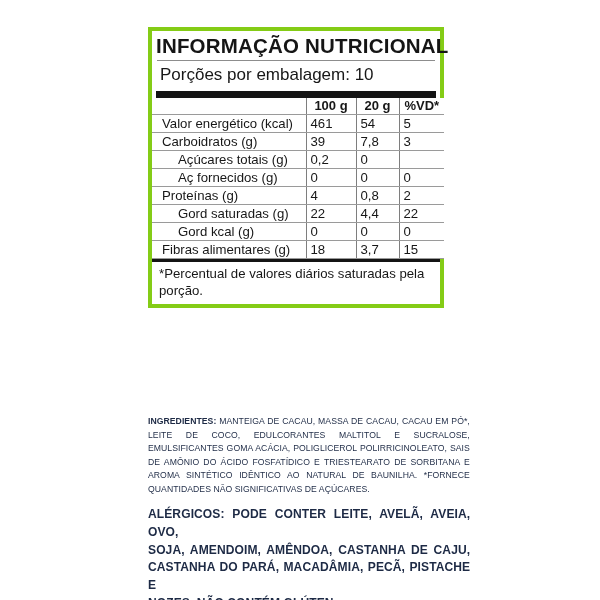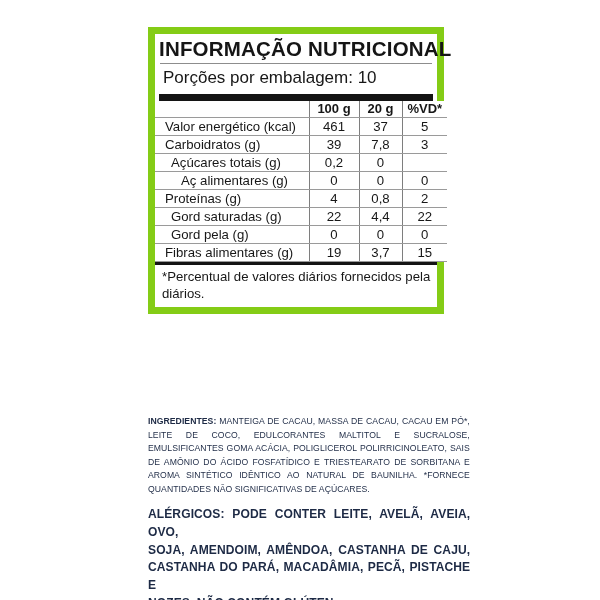"INFORMAÇÃO NUTRICIONAL" .nutri-panel { border: 7px solid #84cc16 -> 4px solid #84cc16 }
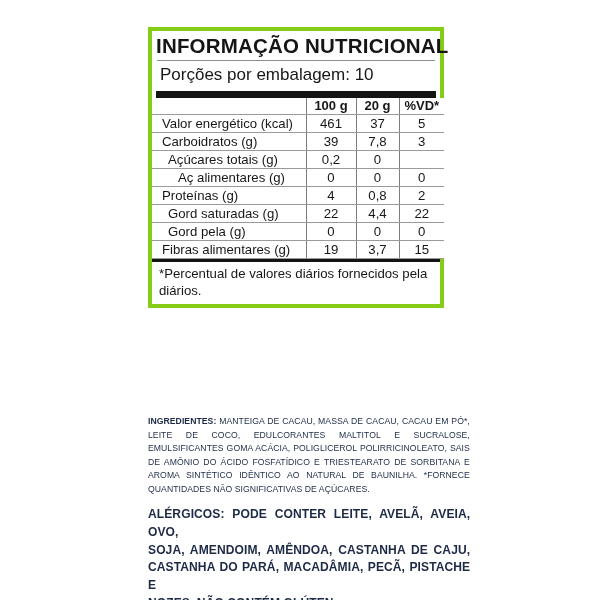"461" table.nutri td.val { text-align: center -> left }
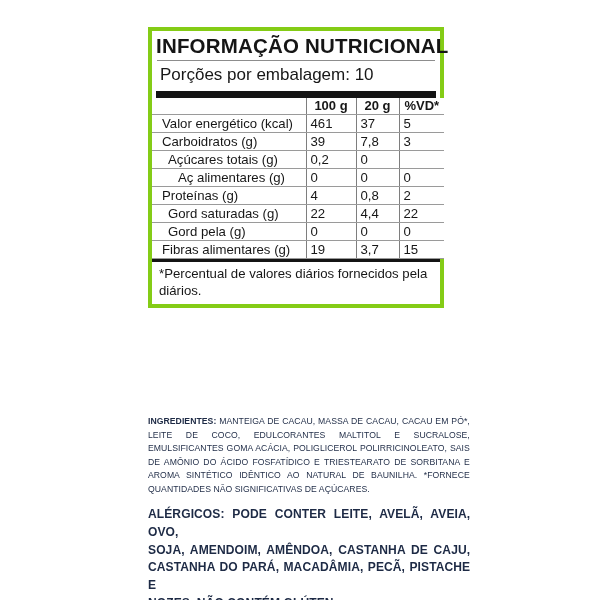"37" td.val { text: 37 -> 54 }
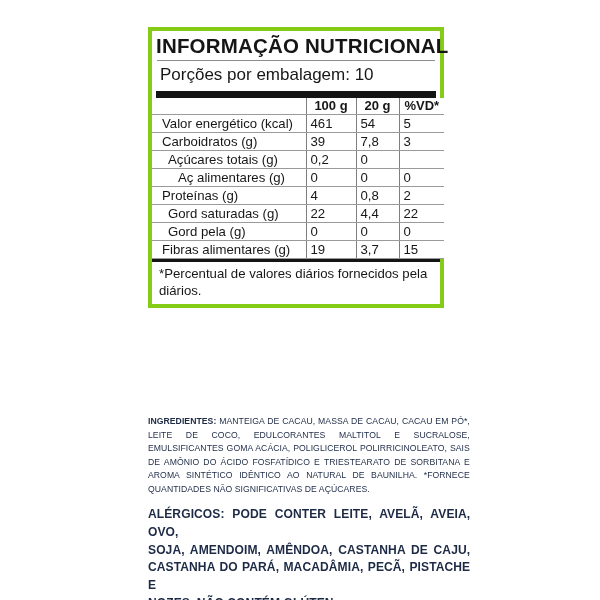"Açúcares totais (g)" table.nutri td.name.lvl1 { padding-left: 16px -> 26px }
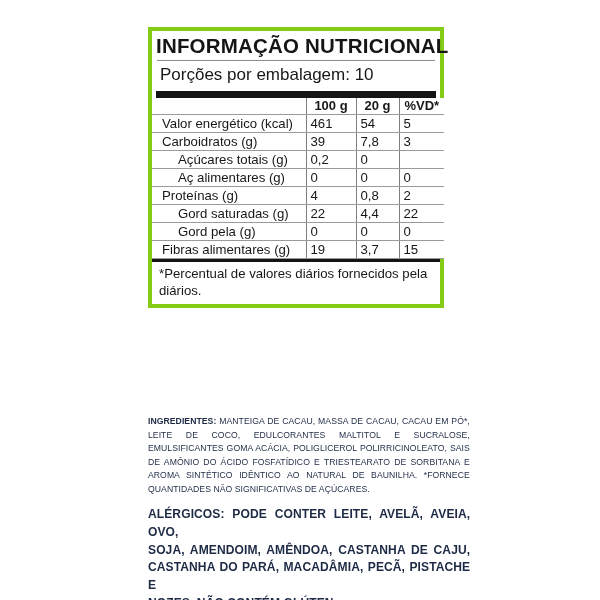"Aç alimentares (g)" td.name { text: alimentares -> fornecidos }
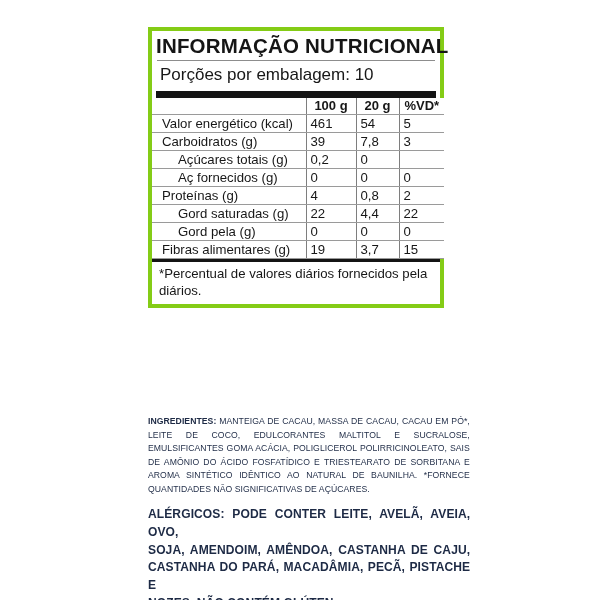"Gord pela (g)" td.name { text: pela -> kcal }
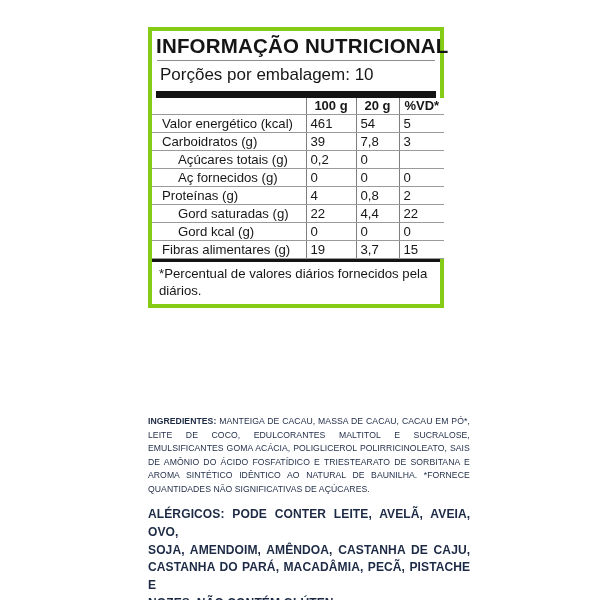"19" td.val { text: 19 -> 18 }
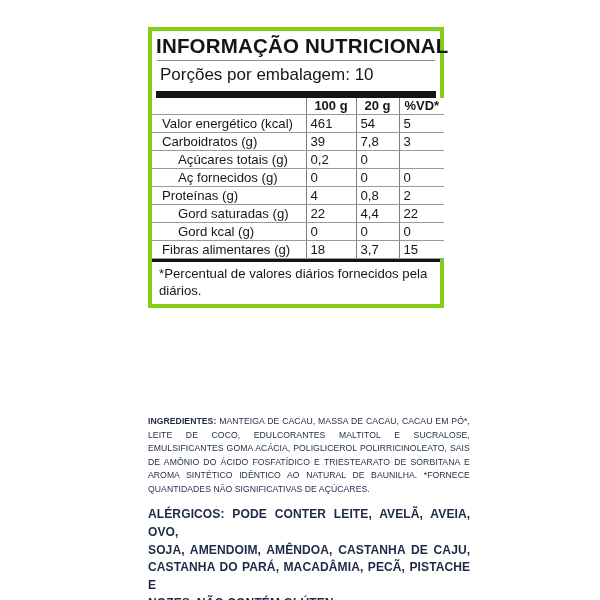"*Percentual de valores diários" div.footnote { text: fornecidos pela diários -> saturadas pela porção }
